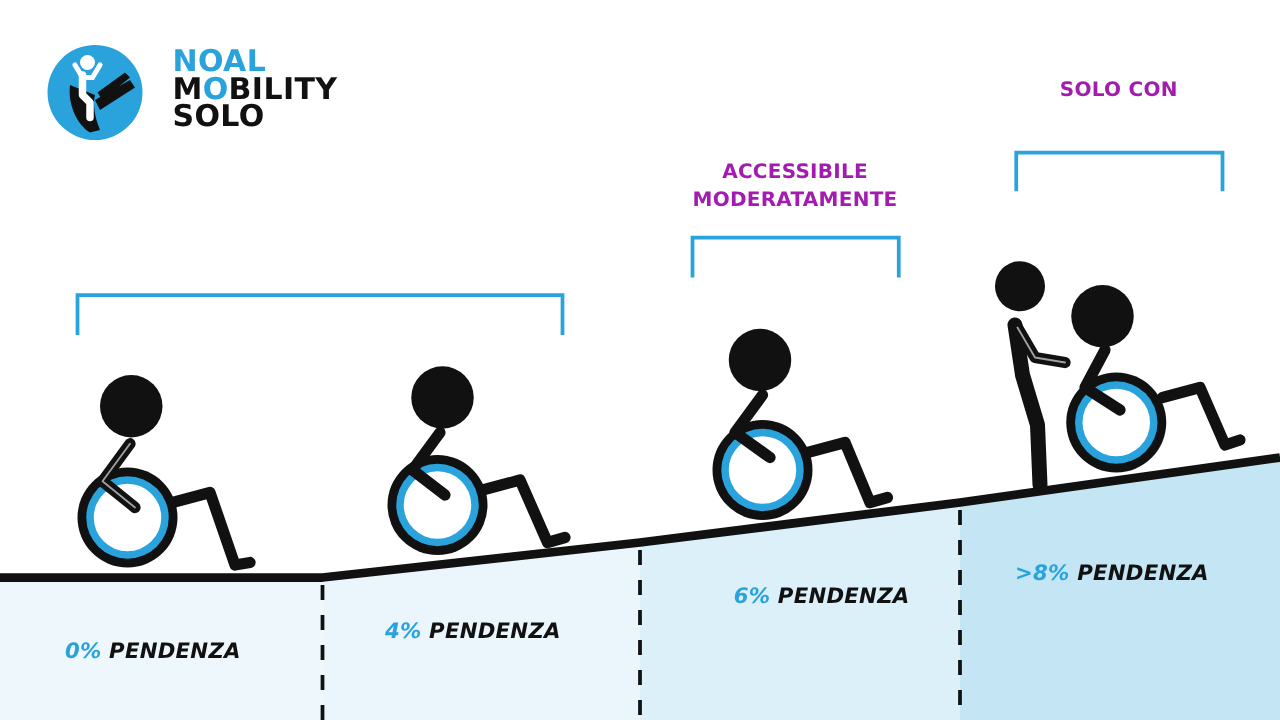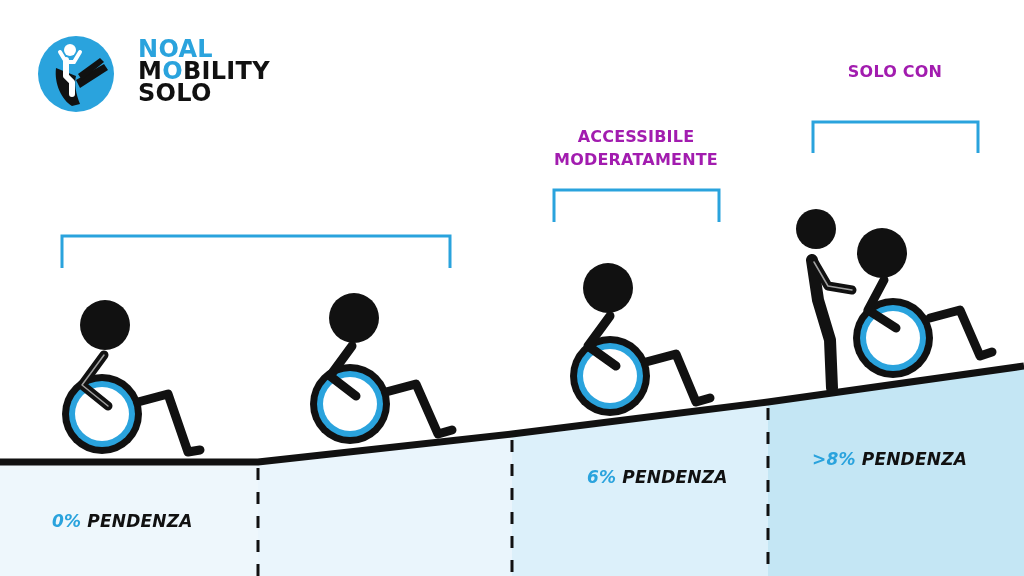"4% PENDENZA" div.label { html: none -> <div> <span>4%</span><span>PENDENZA</span> </div> }
